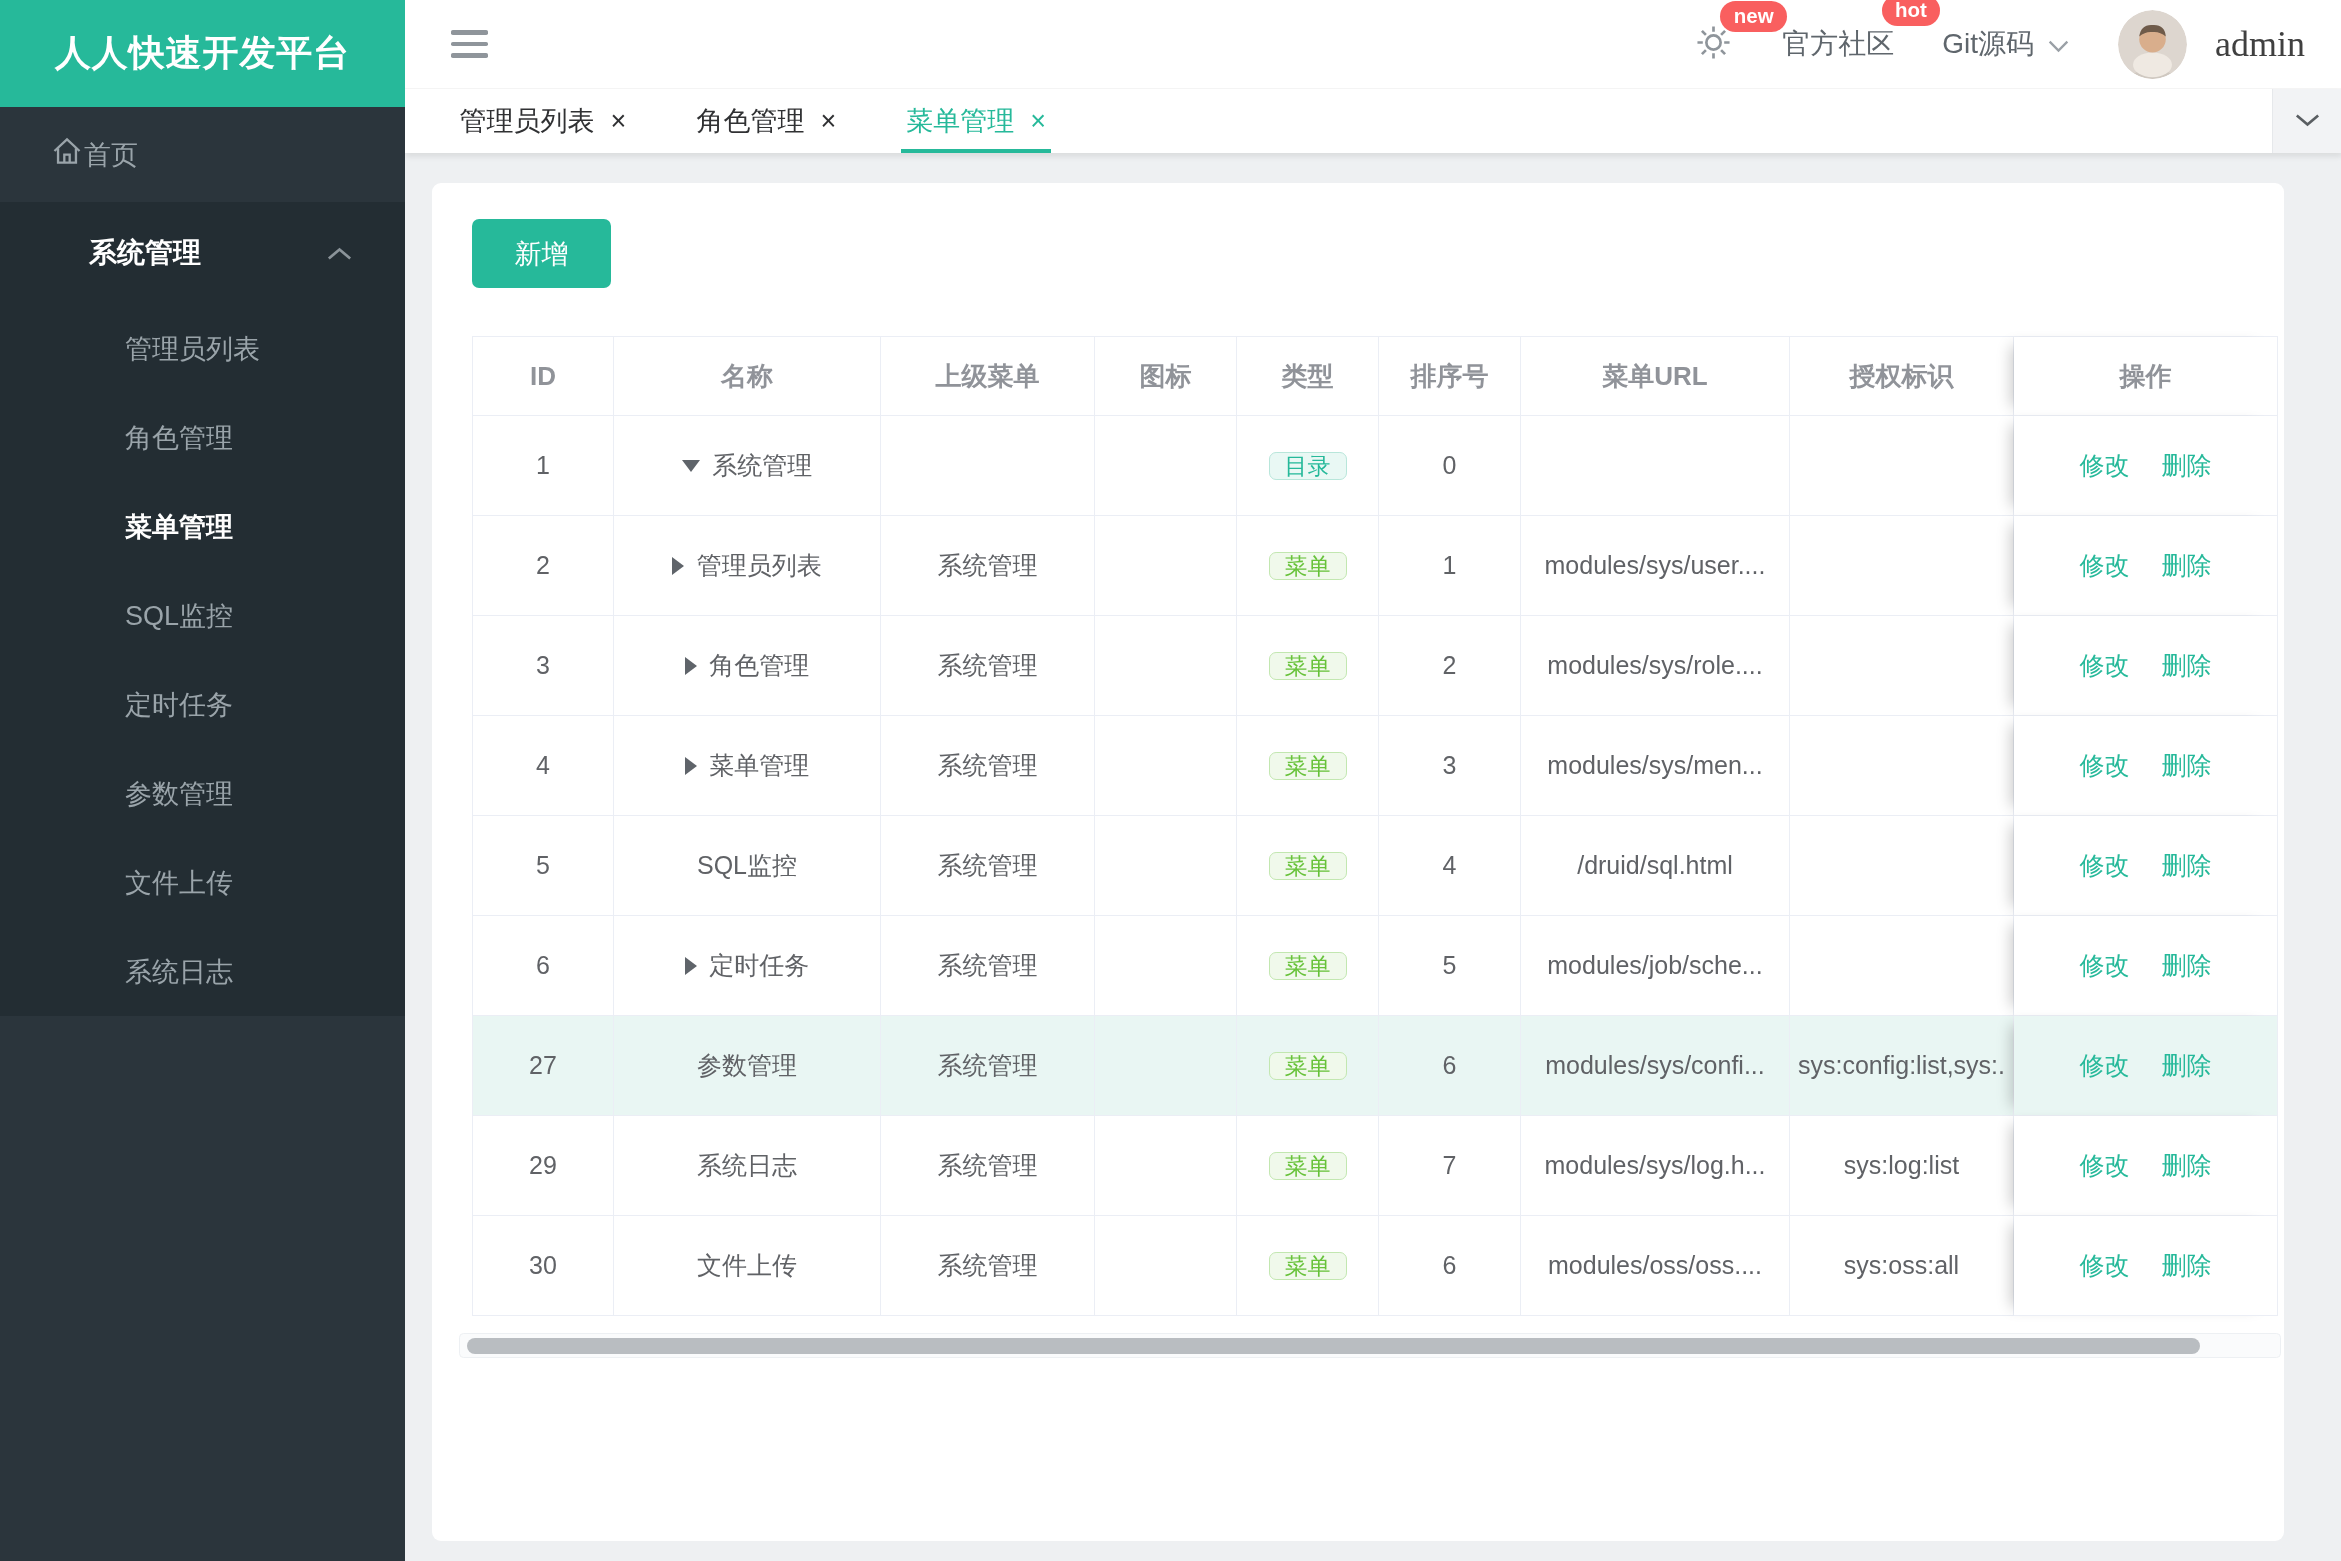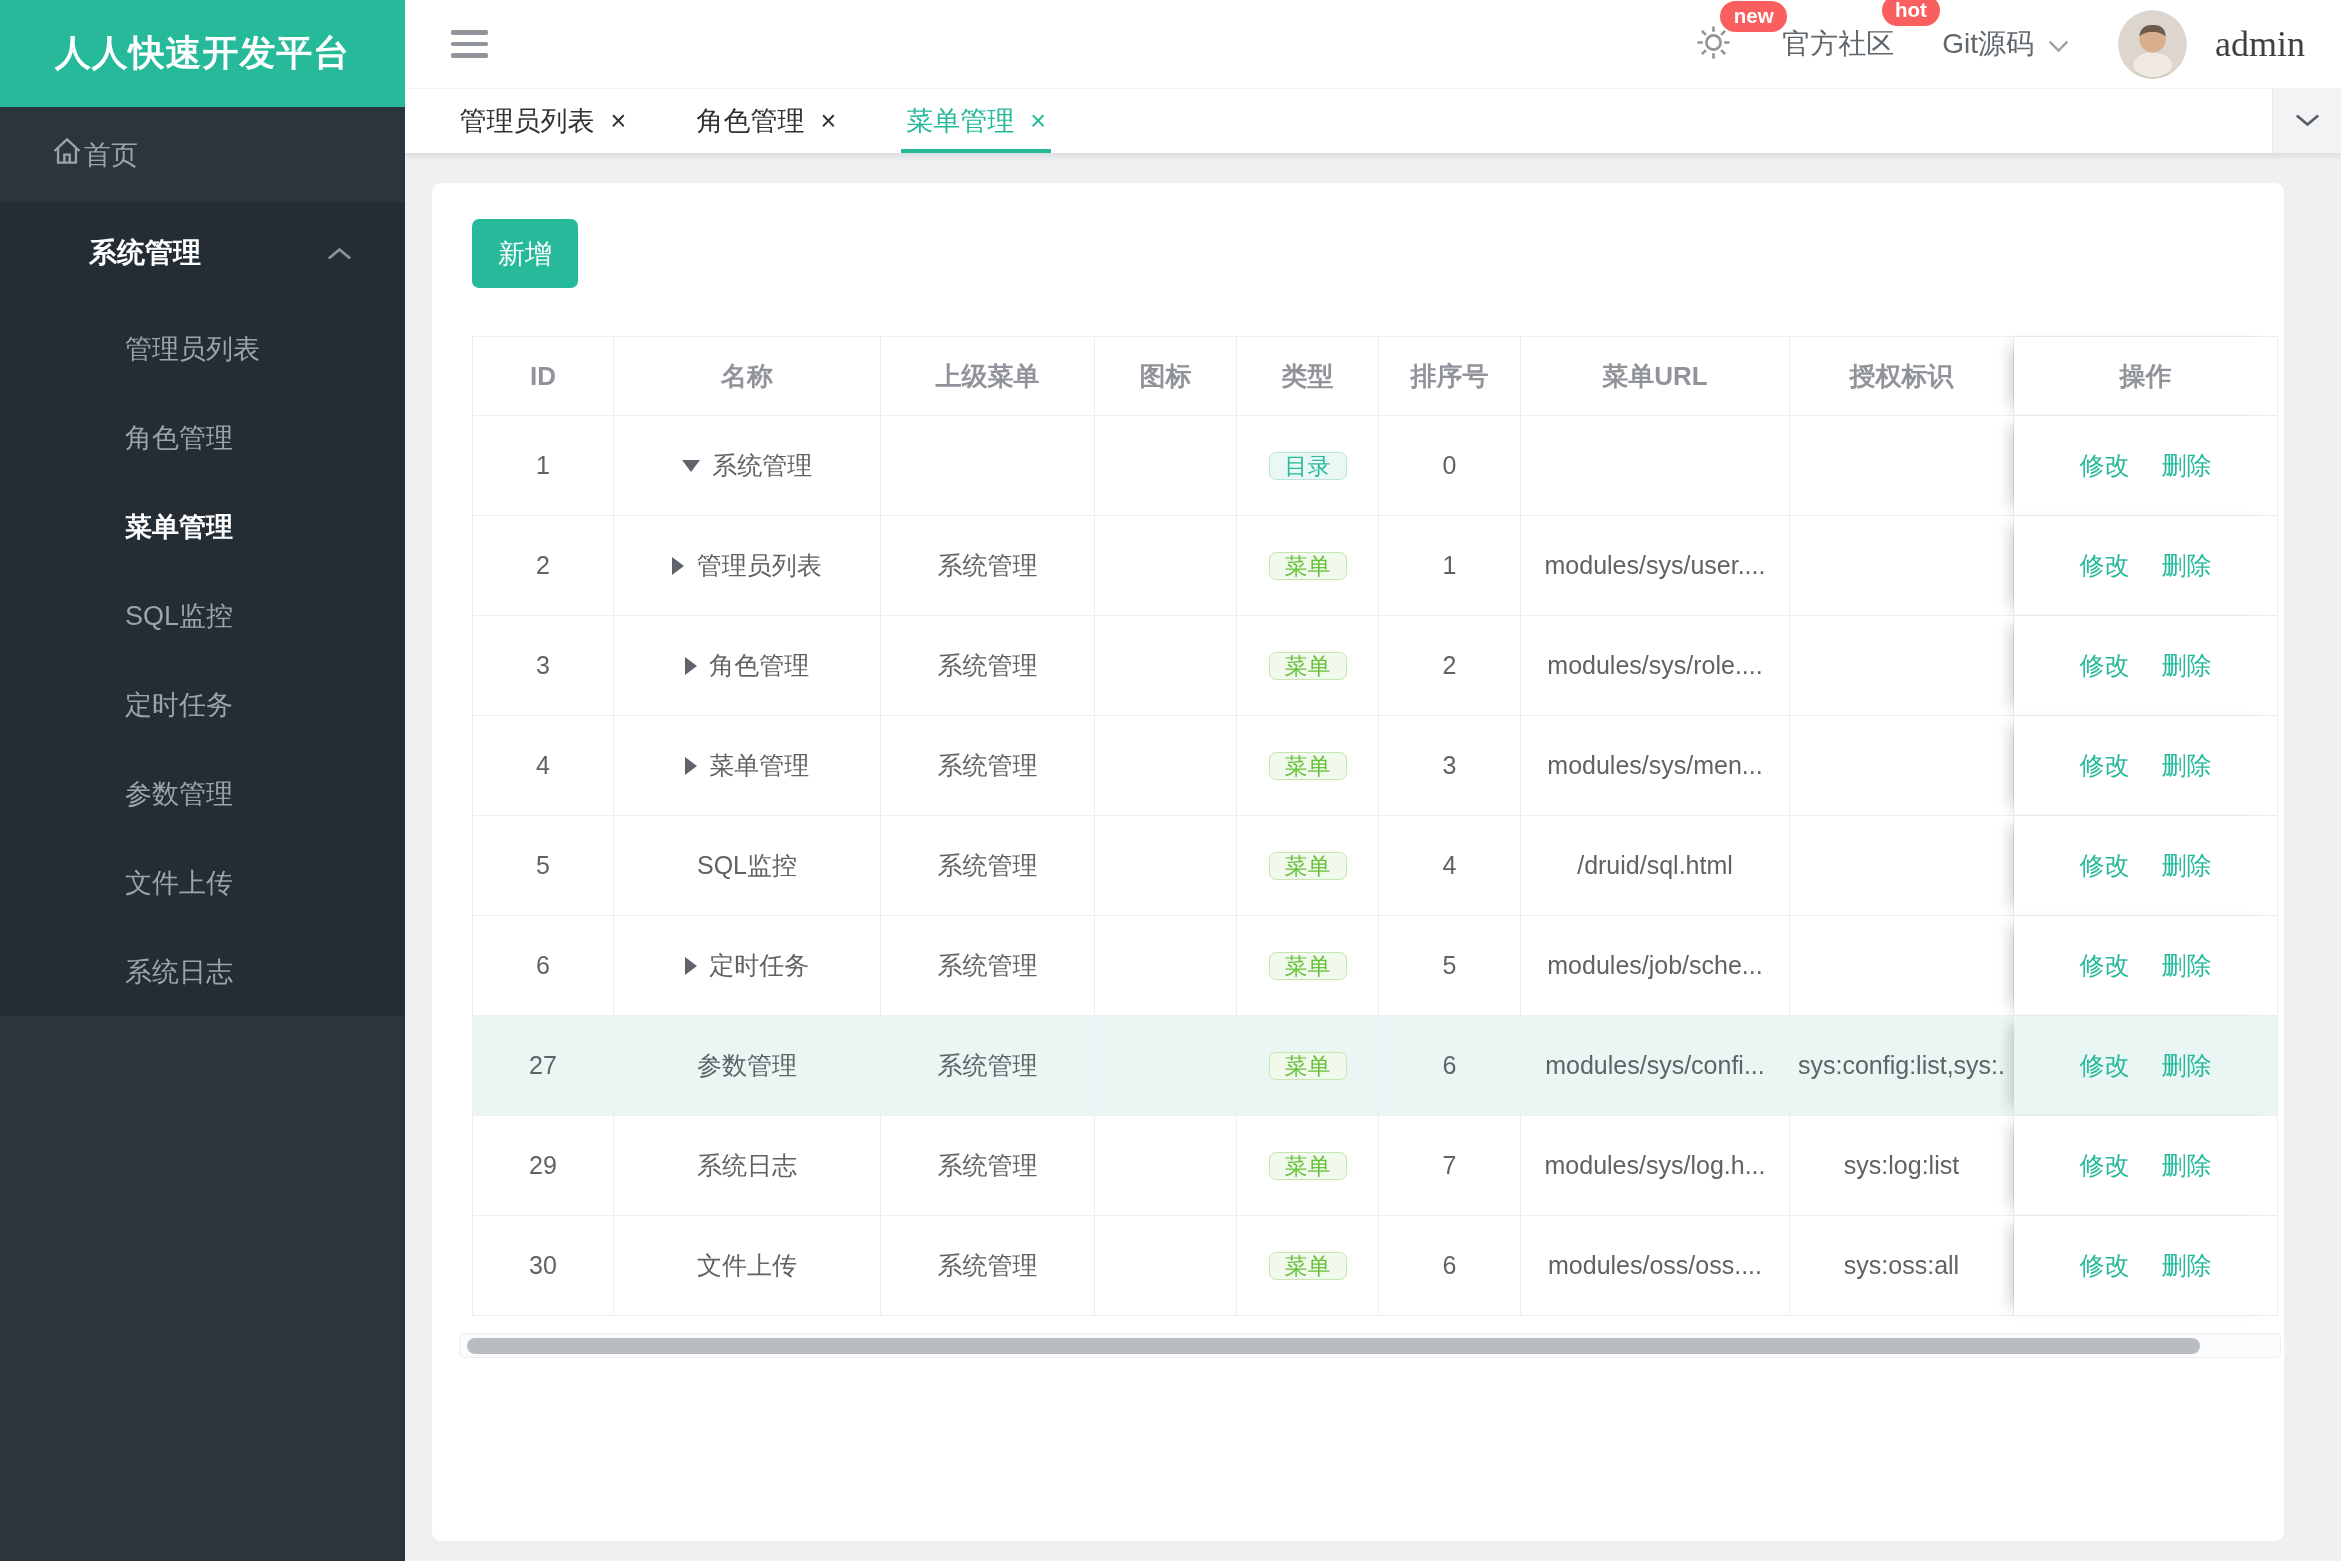"新增" .btn-add { width: 106px -> 139px }
